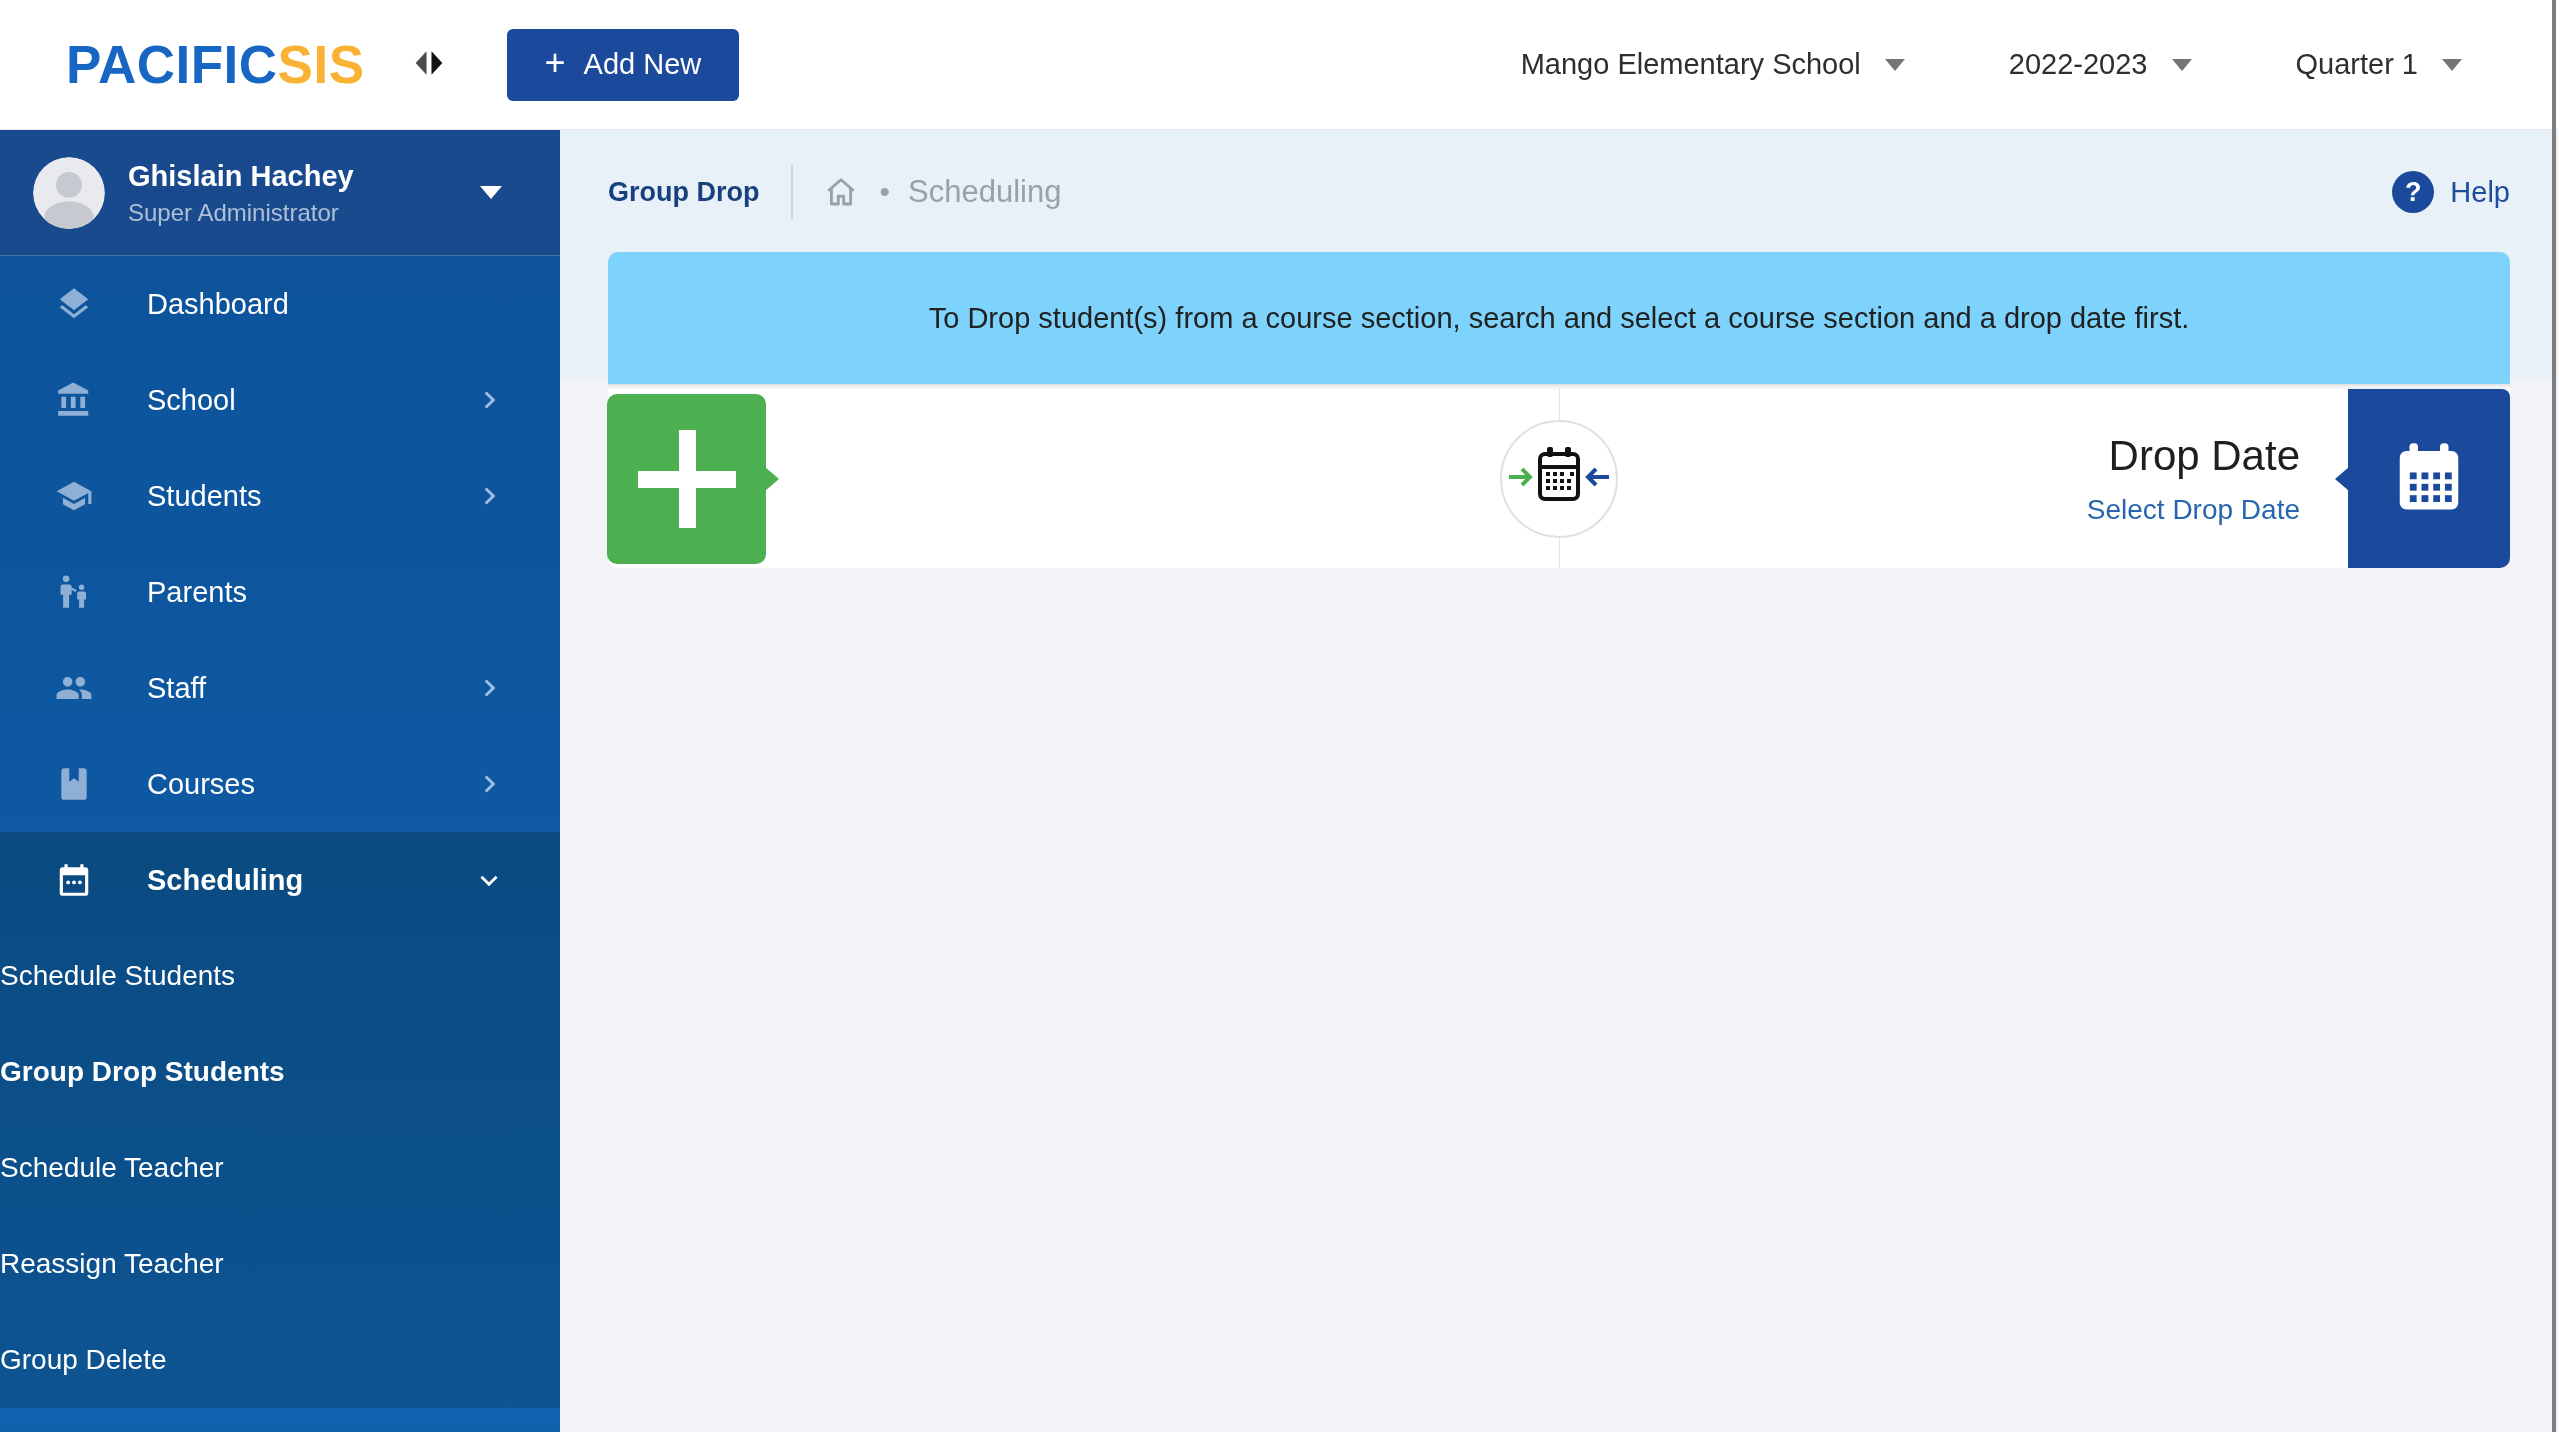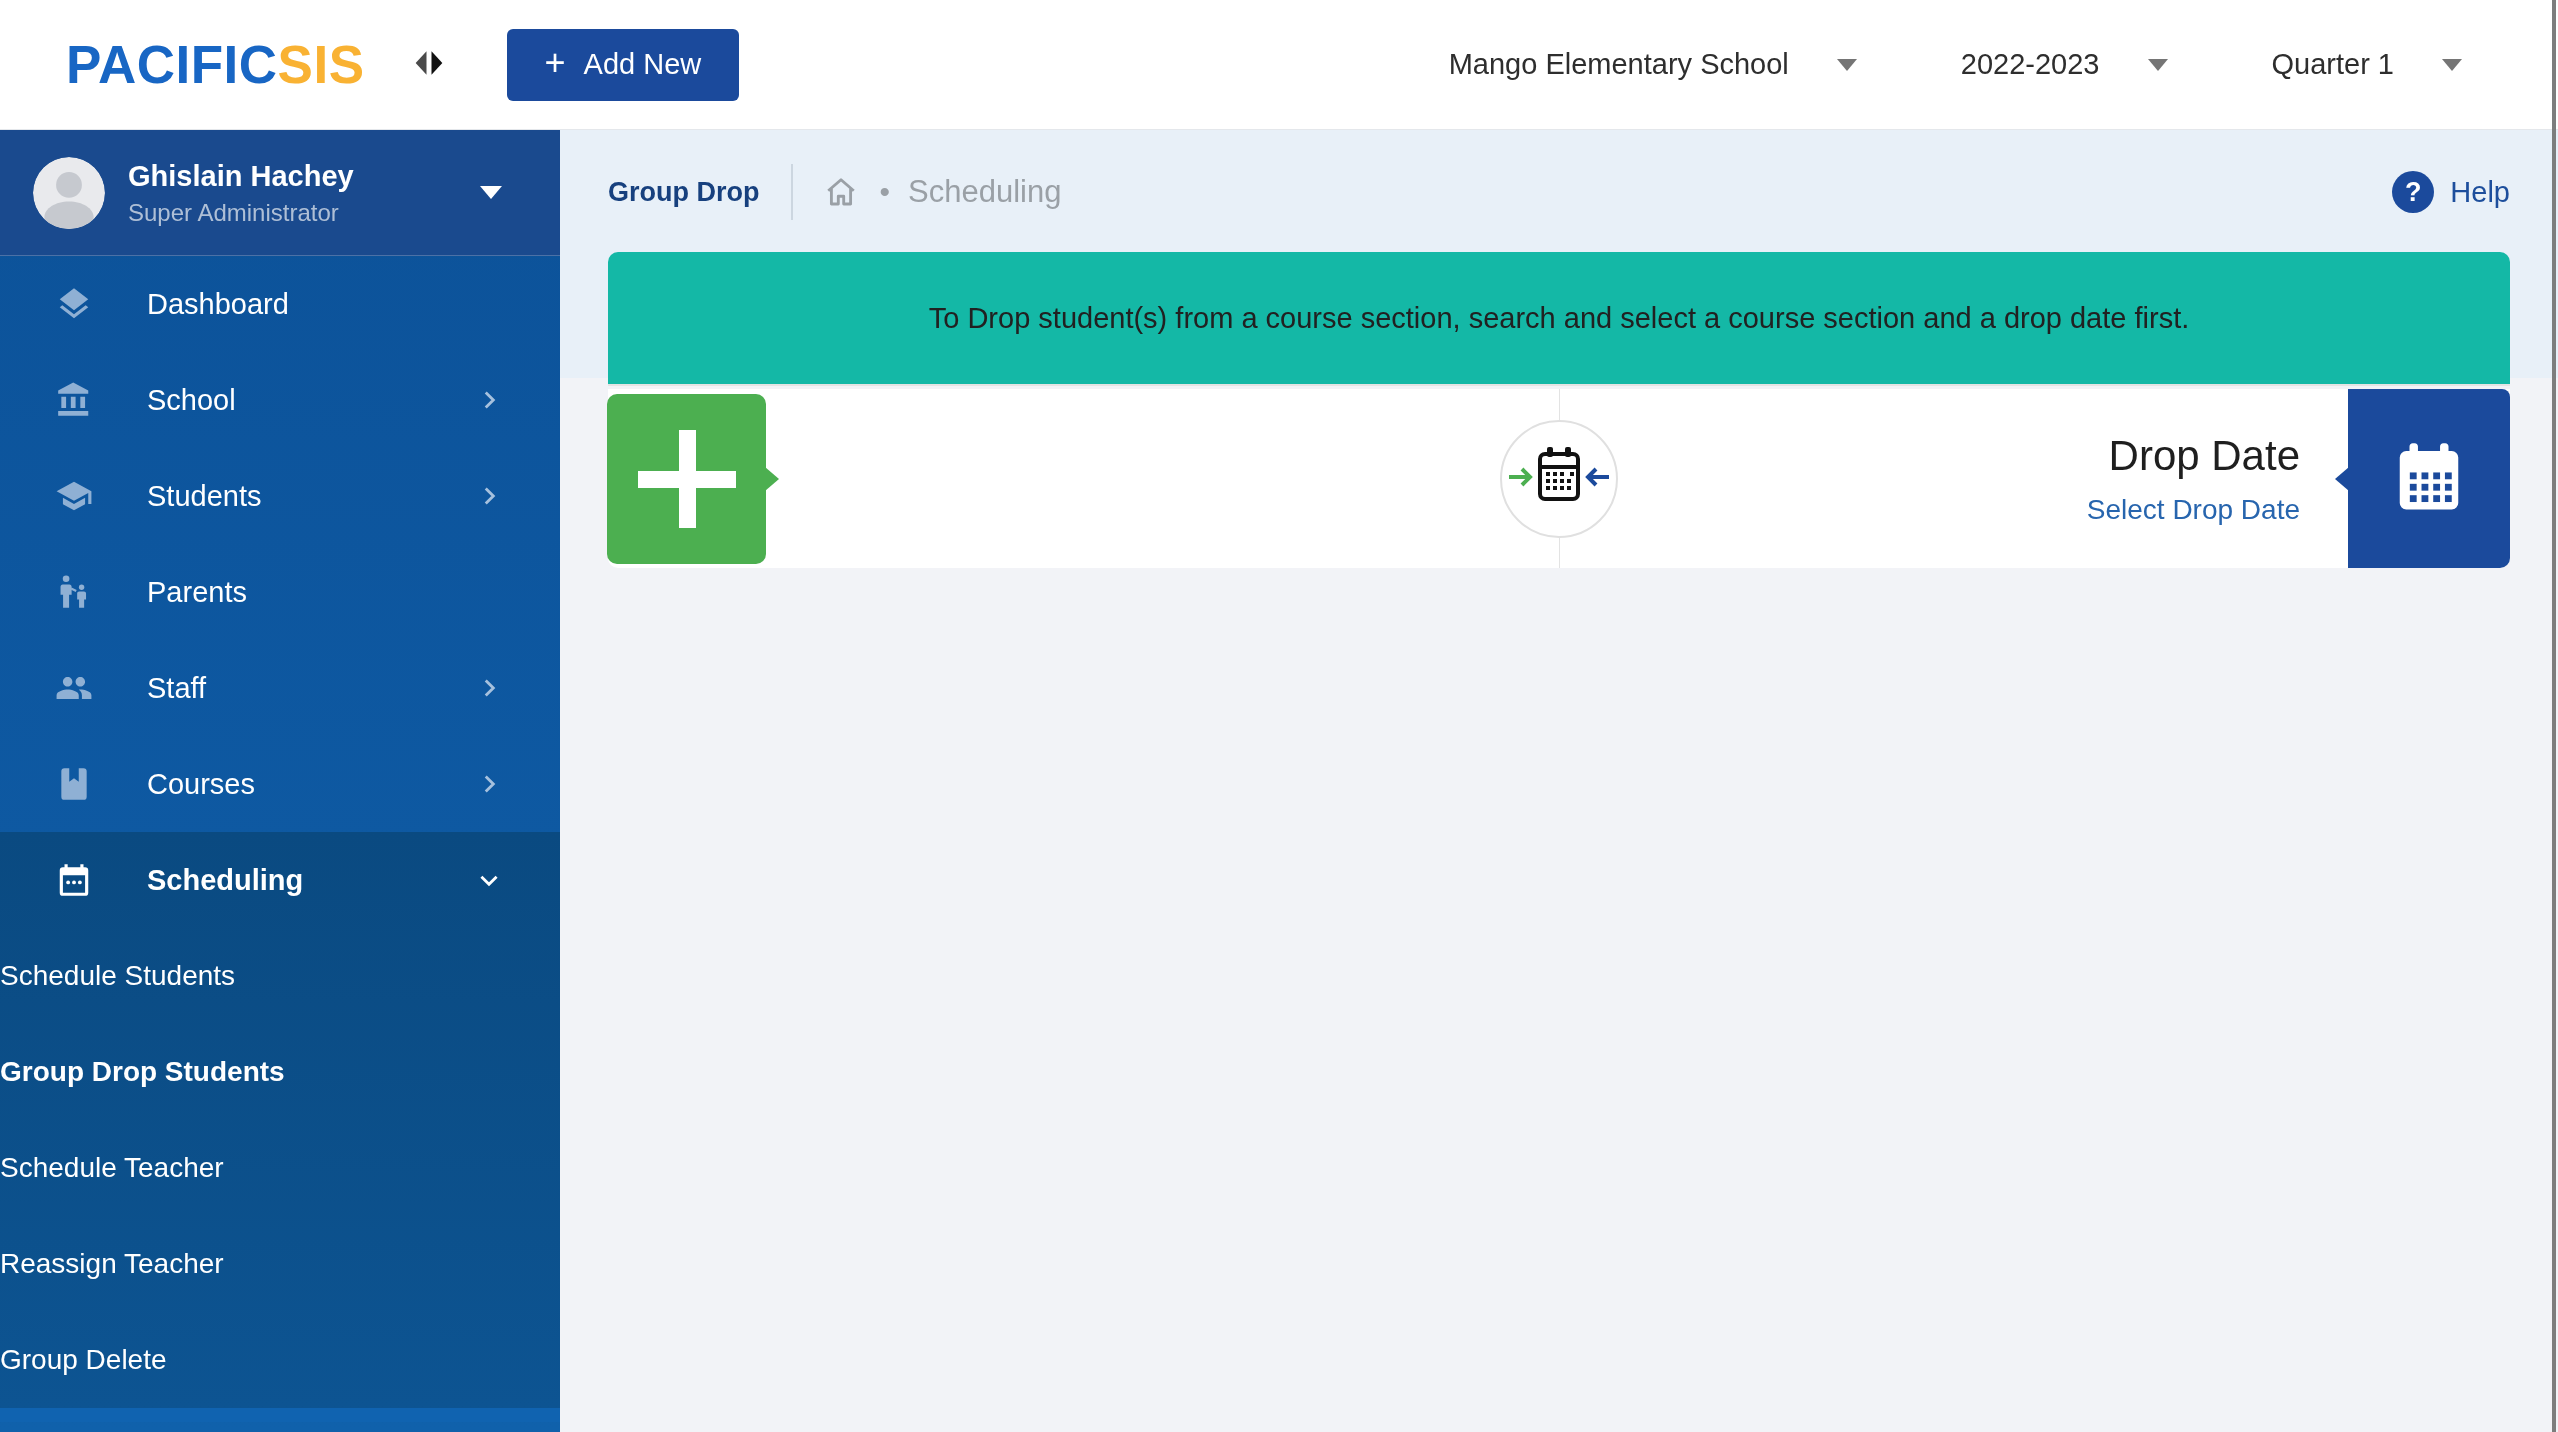"Mango Elementary School" .dropdown { gap: 48px -> 24px }
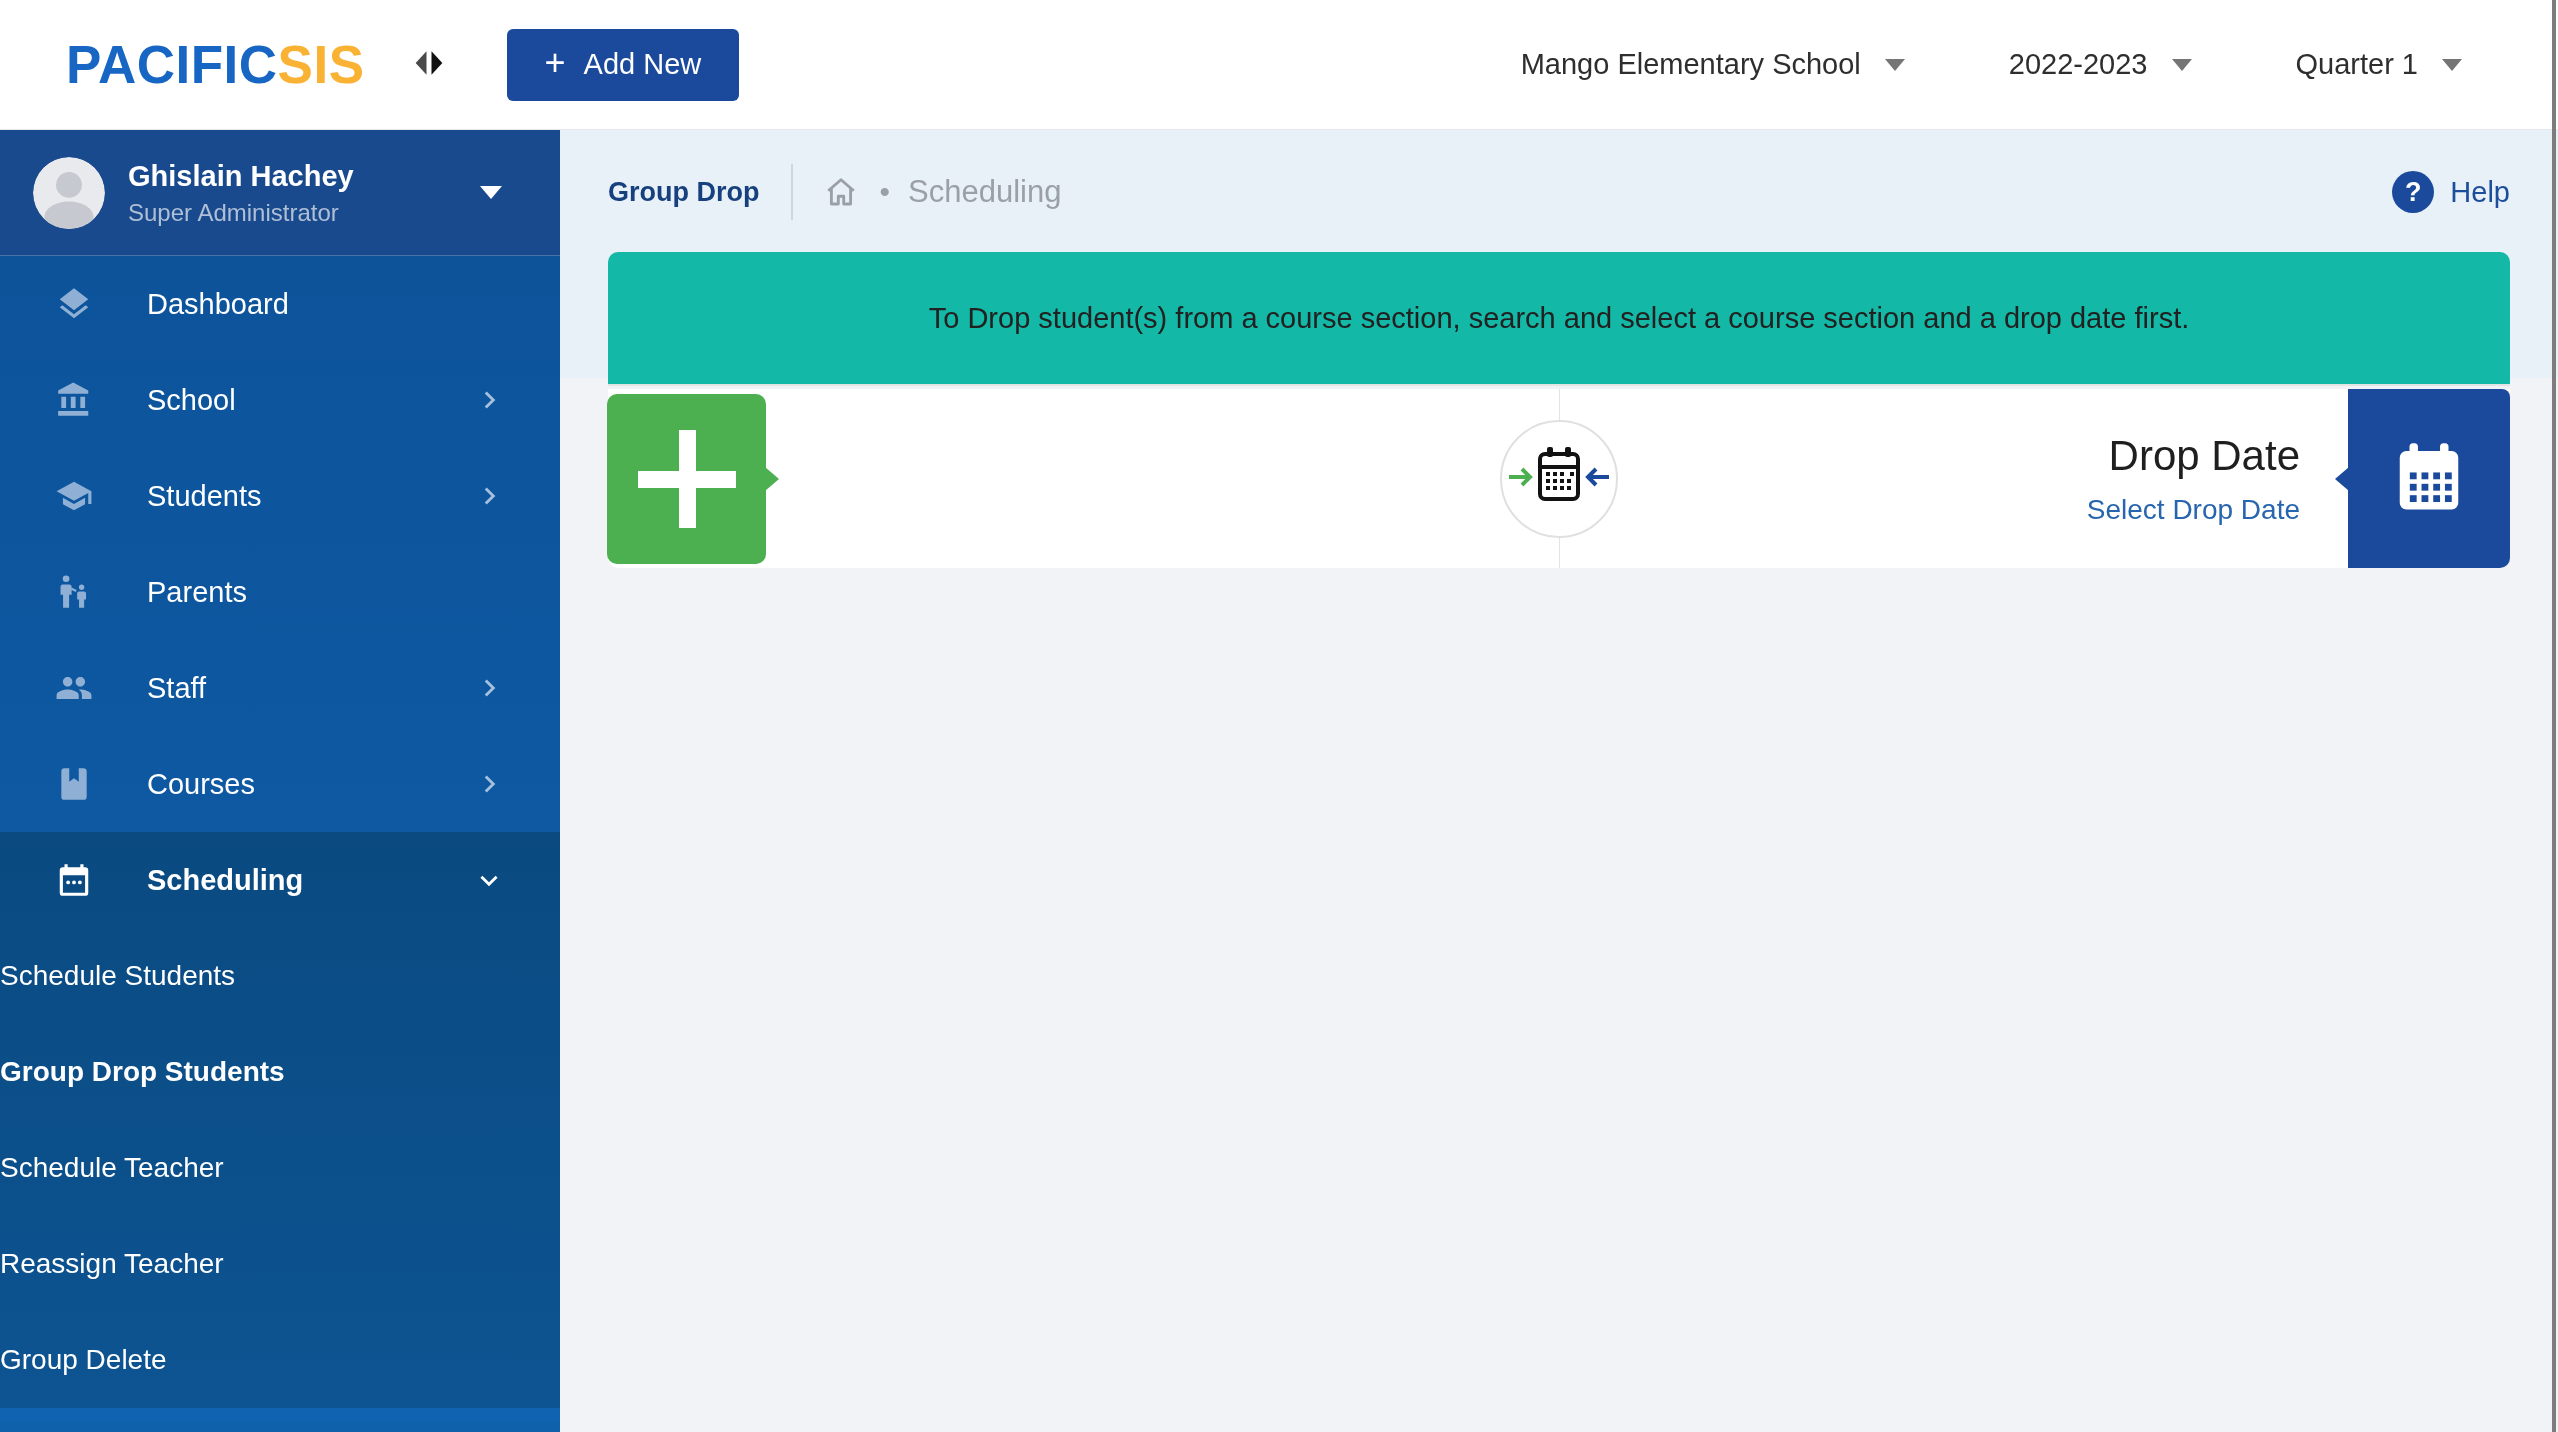"To Drop student(s) from a" .msg-card { background: #14b8a6 -> #7dd3fc }
